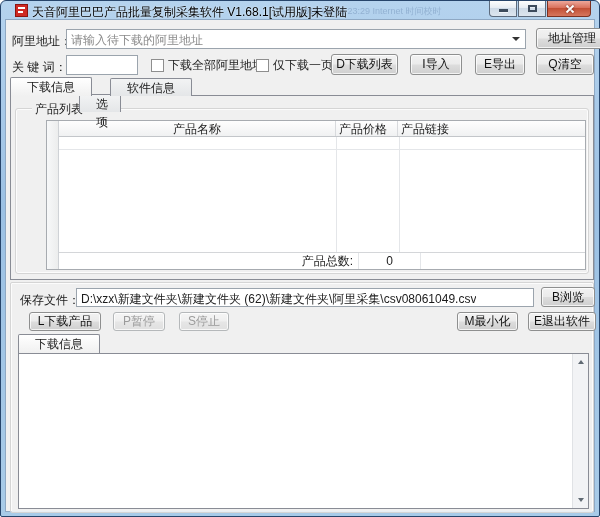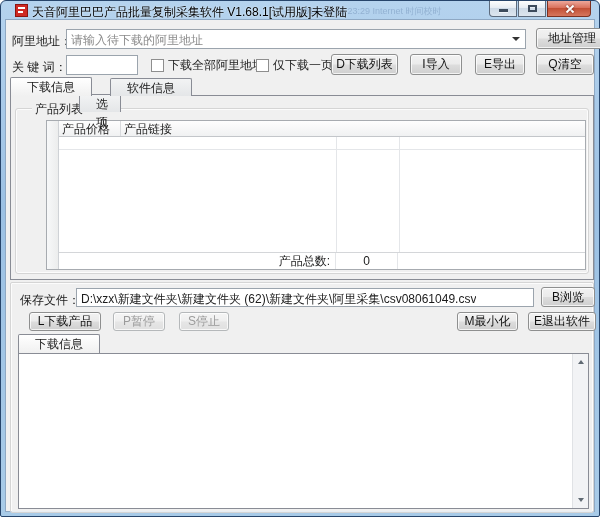"产品名称" span.hcell { html: none -> <span>产品名称</span> }
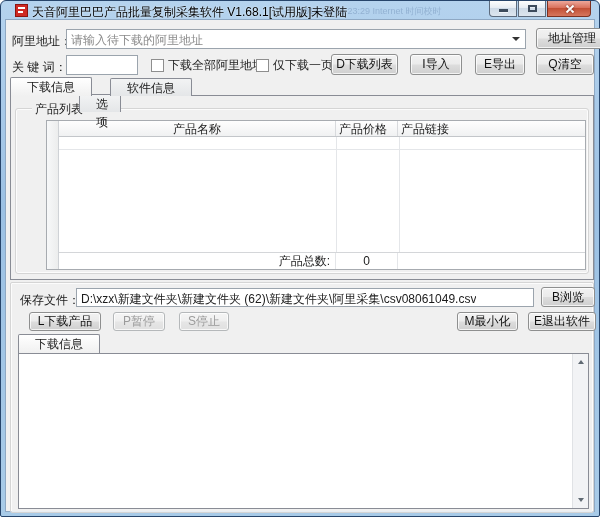"产品总数:" .grid .totalrow { padding-left: none -> 23px }
